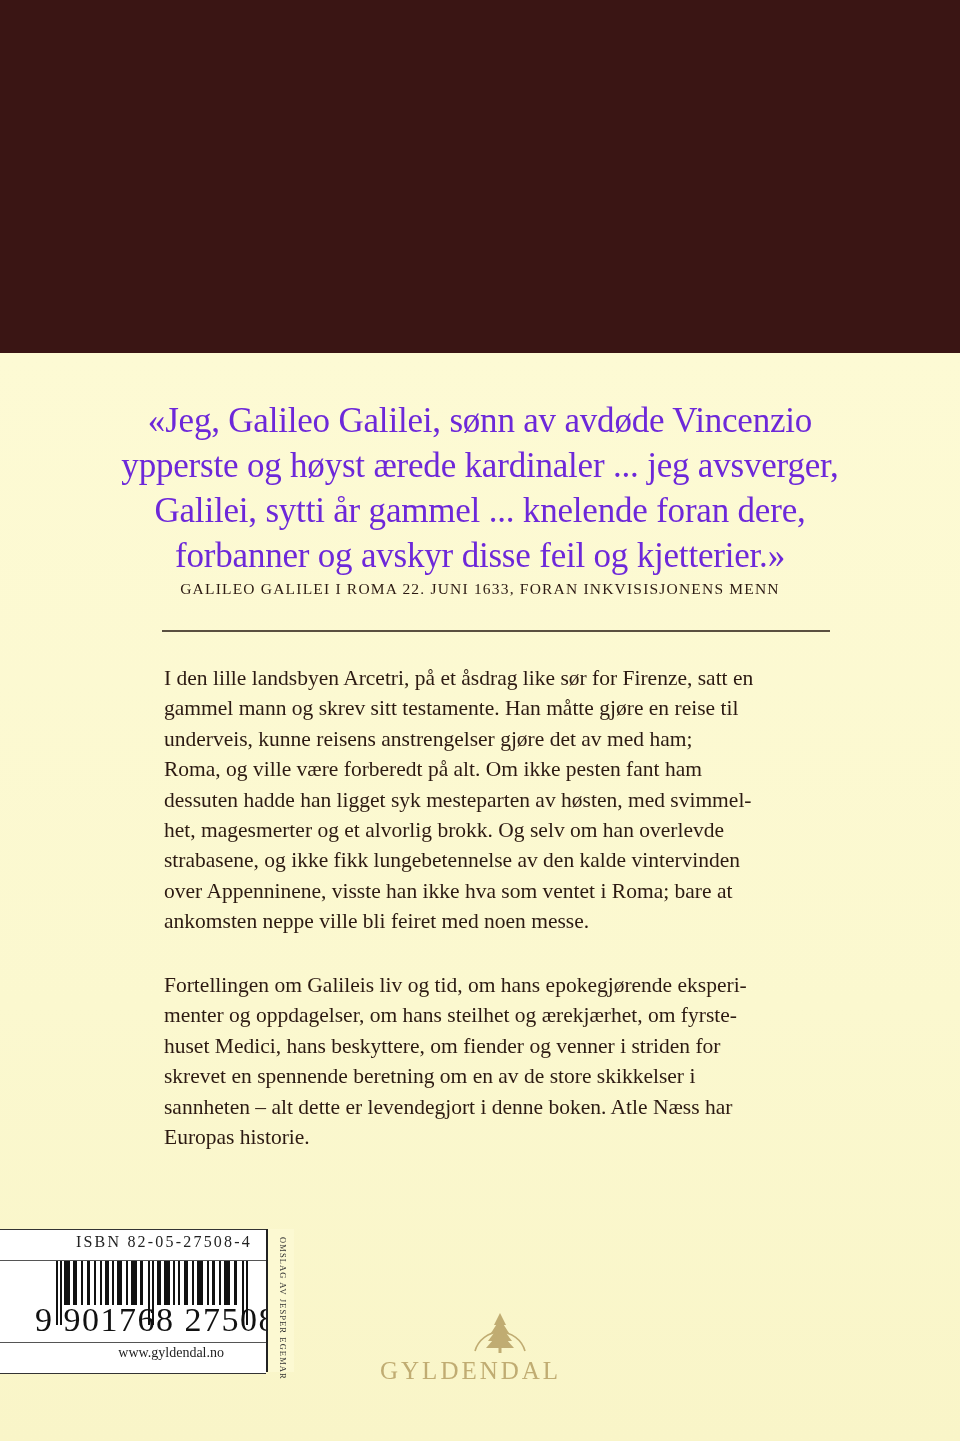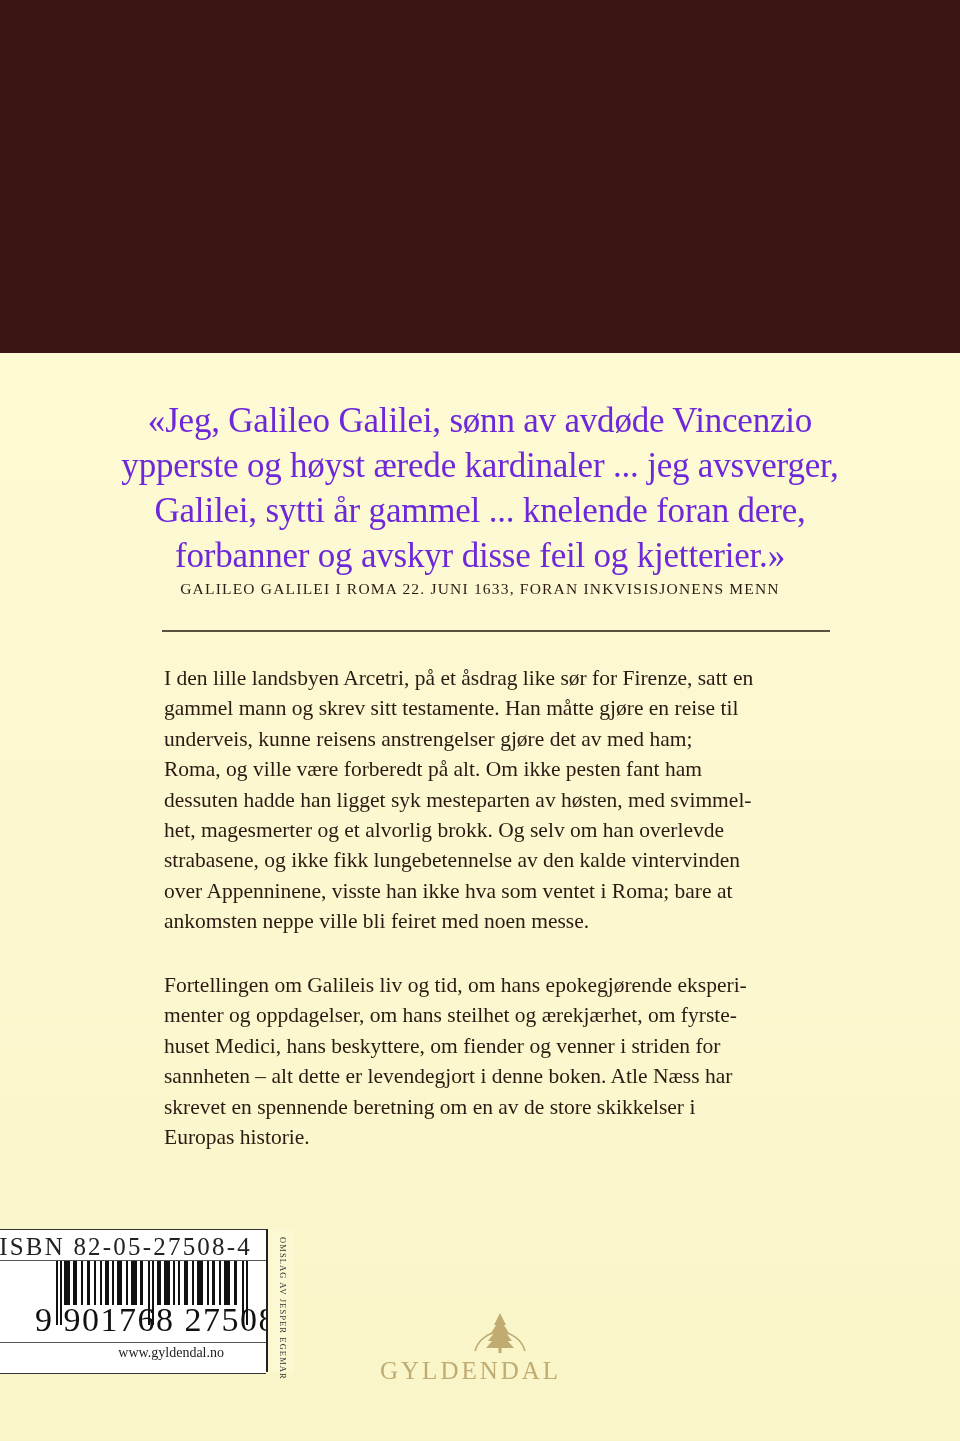"sannheten – alt dette er" div { order: before "skrevet en spennende beretning om" -> after "skrevet en spennende beretning om" }
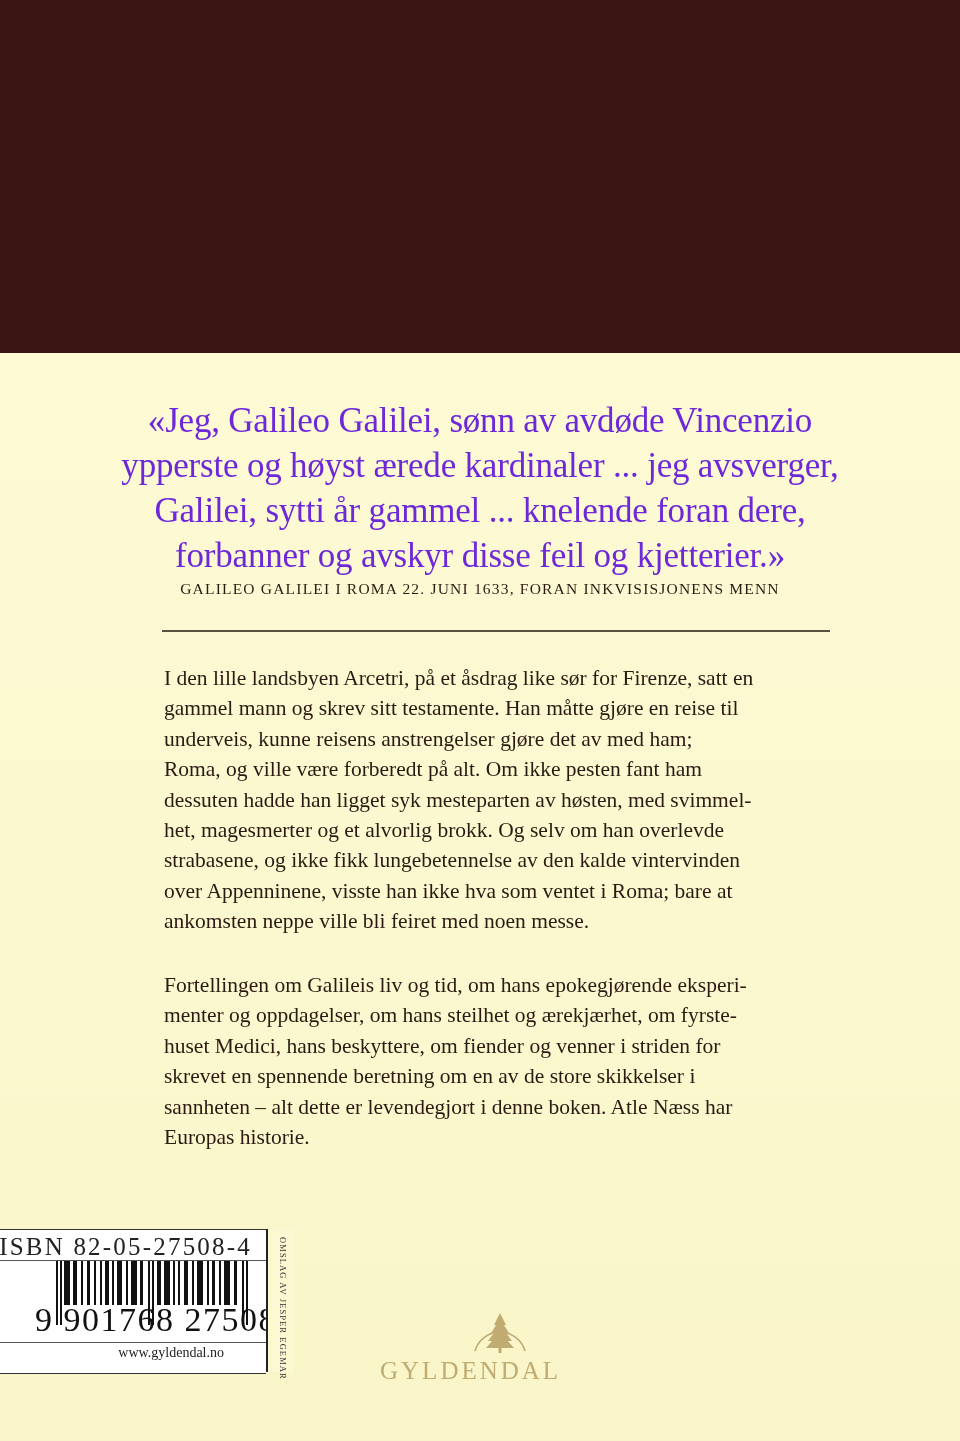"ISBN 82-05-27508-4" .isbn { font-size: 25px -> 16px }
